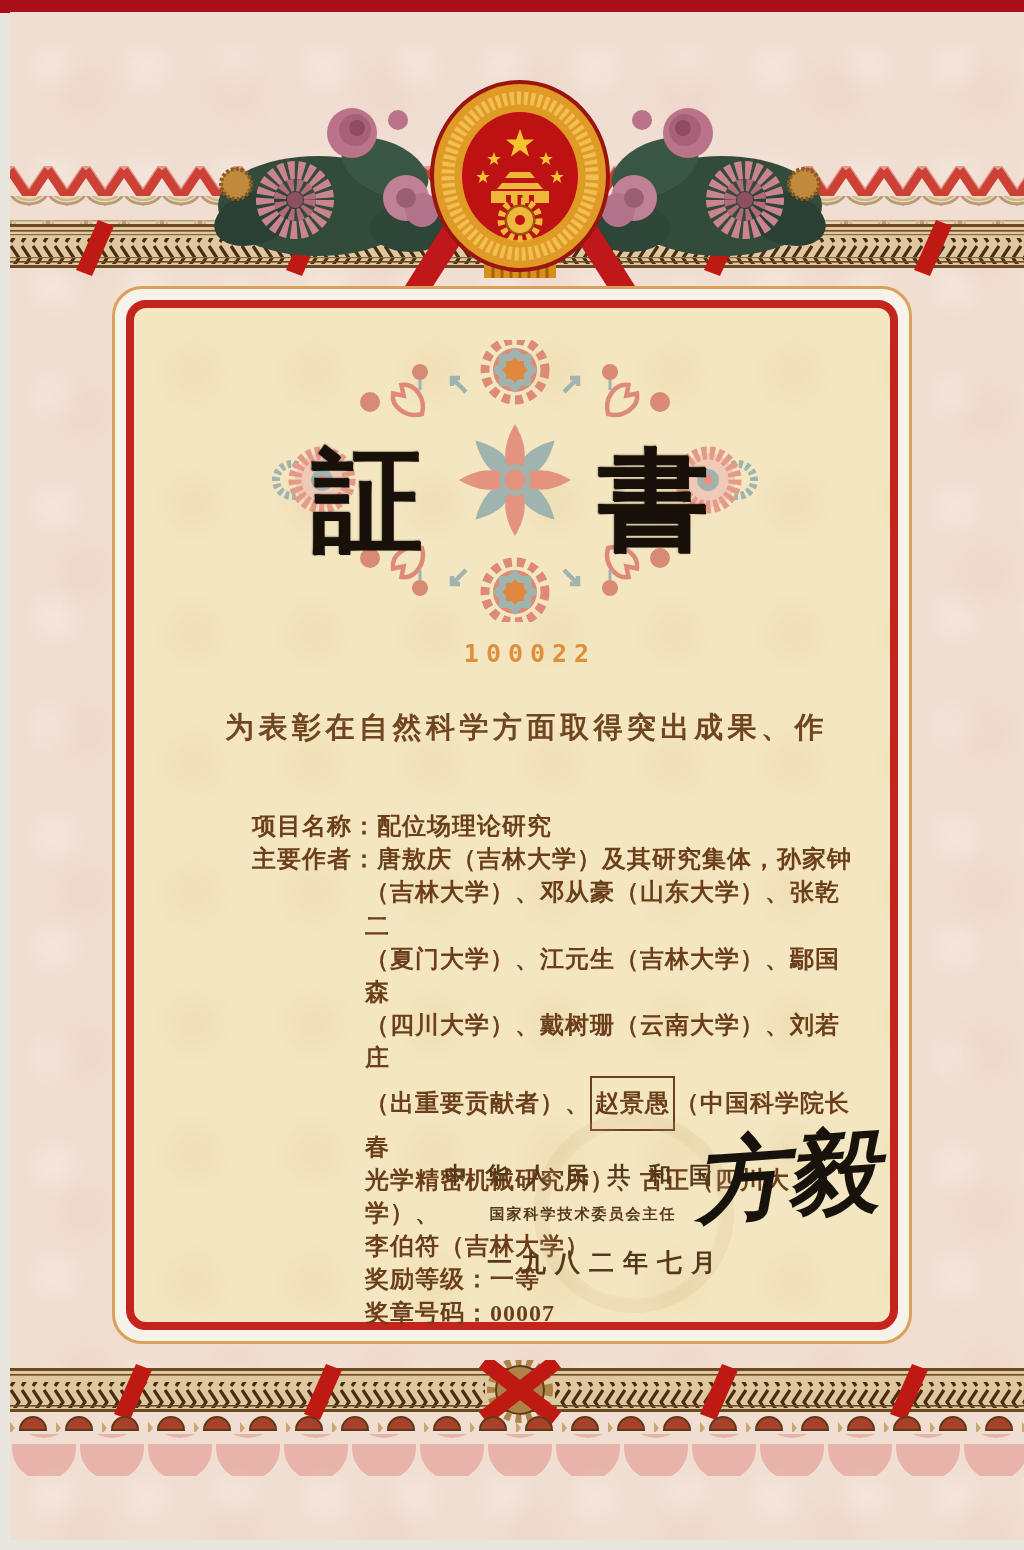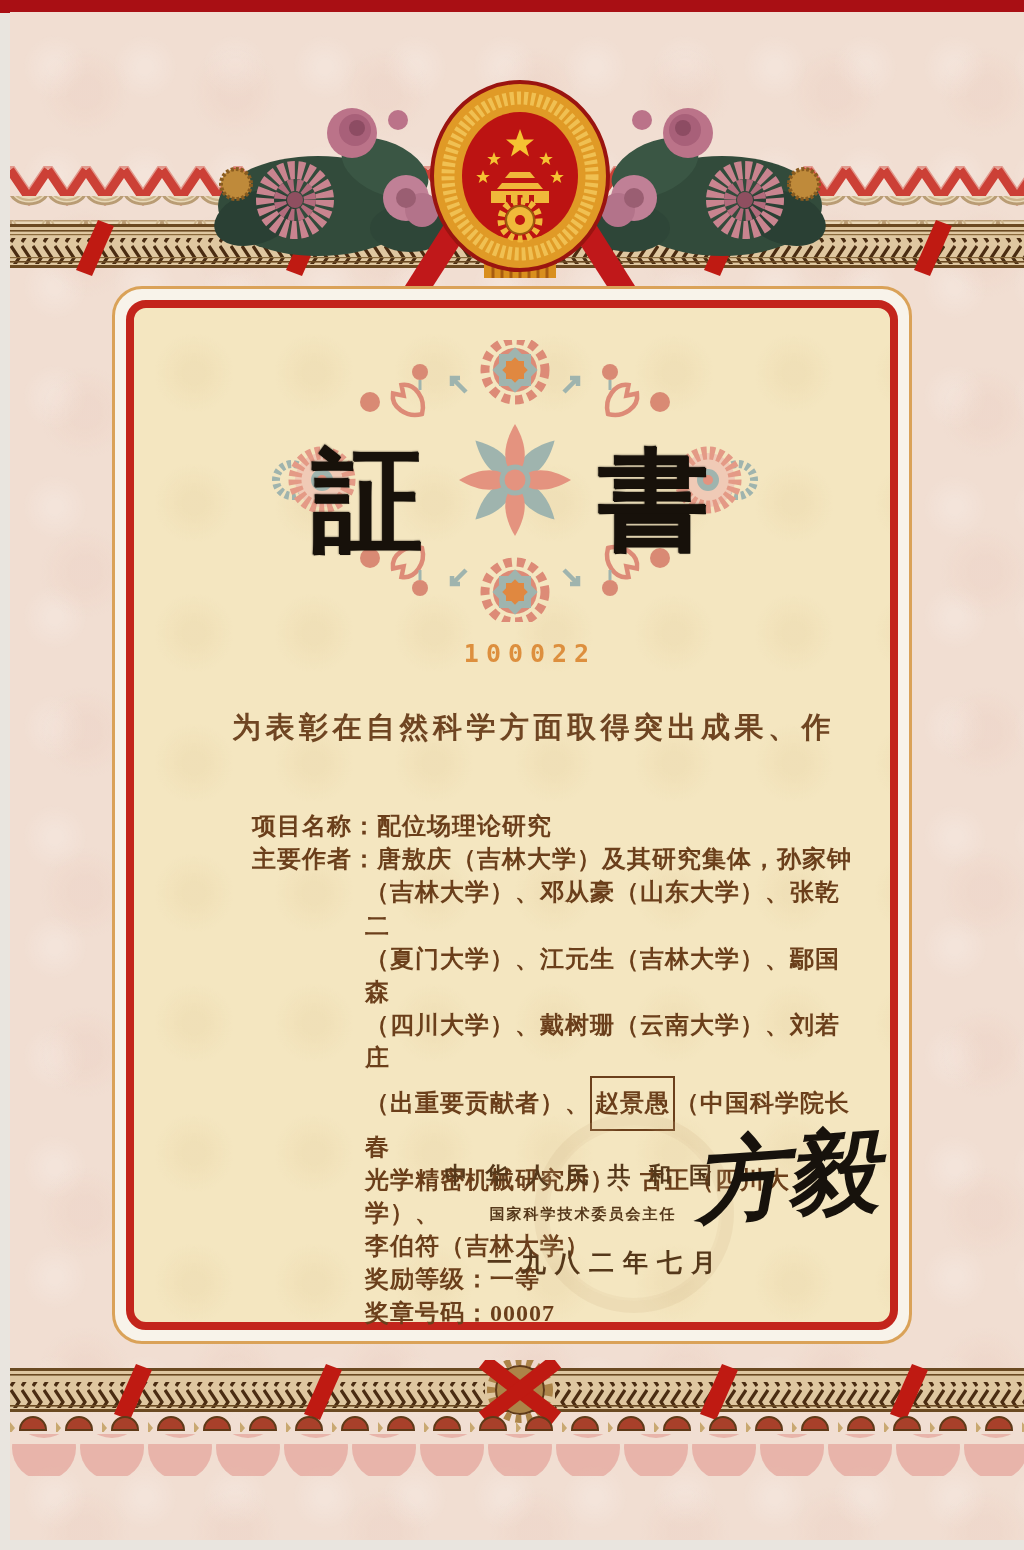"为表彰在自然科学方面取得突出成果、作" .citation { left: 51px -> 44px }
